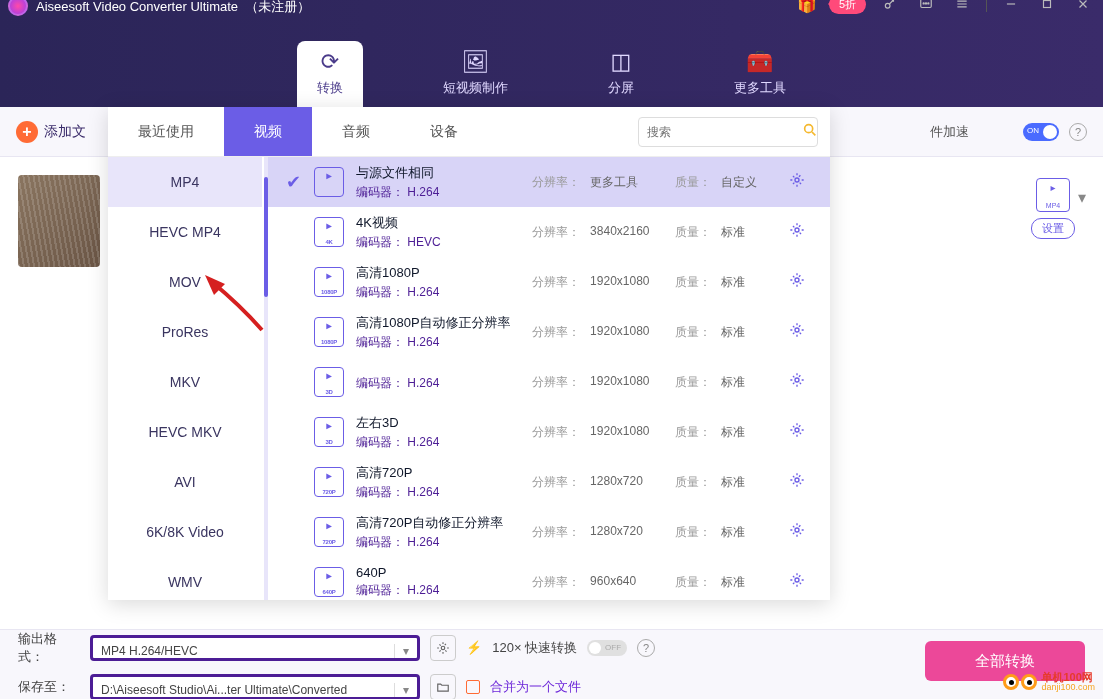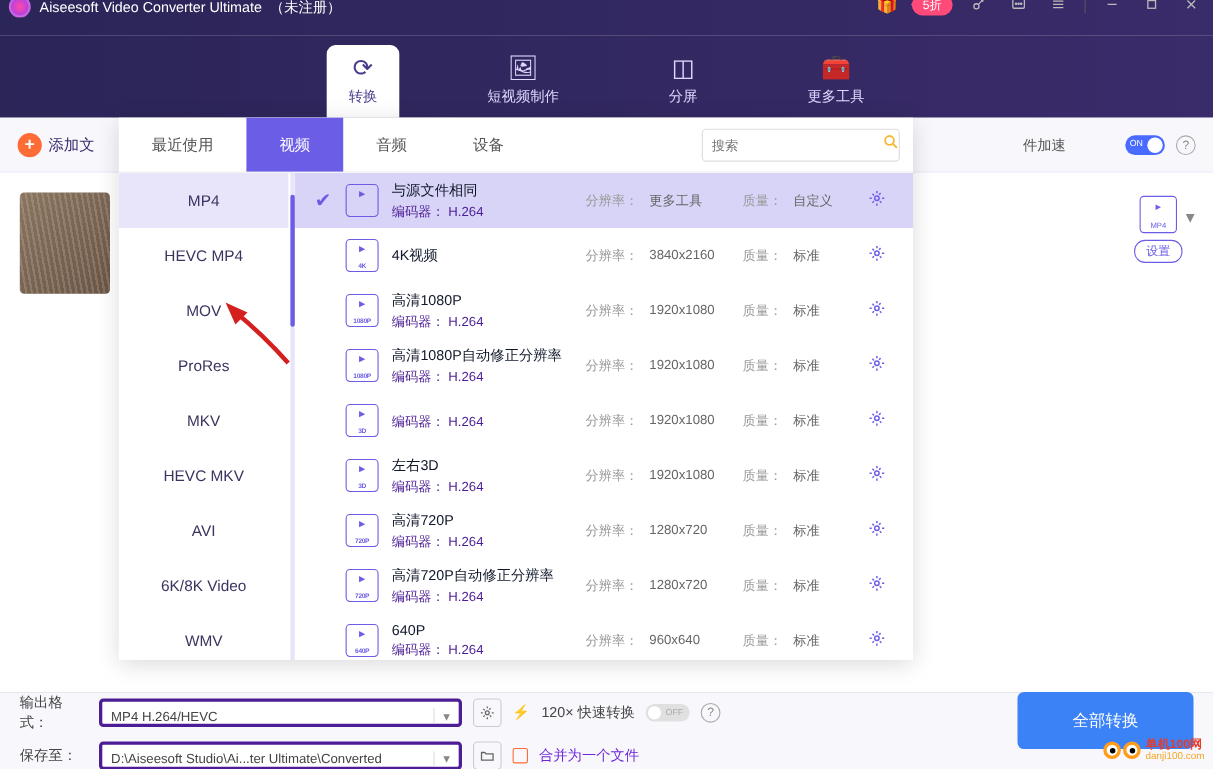"编码器： HEVC" span.preset-sub { html: none -> <span>编码器： HEVC</span> }
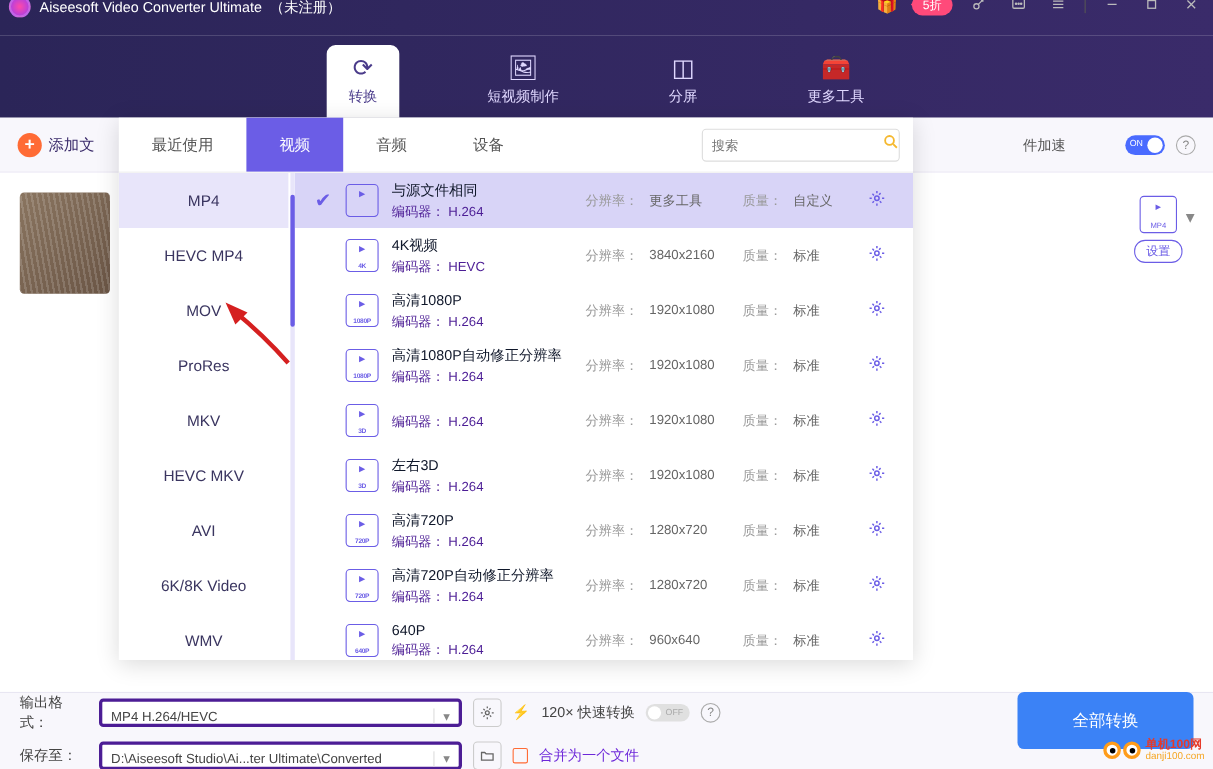"全部转换" .convert-btn { background: #3b82f6 -> #ec4899; height: 52px -> 40px }
